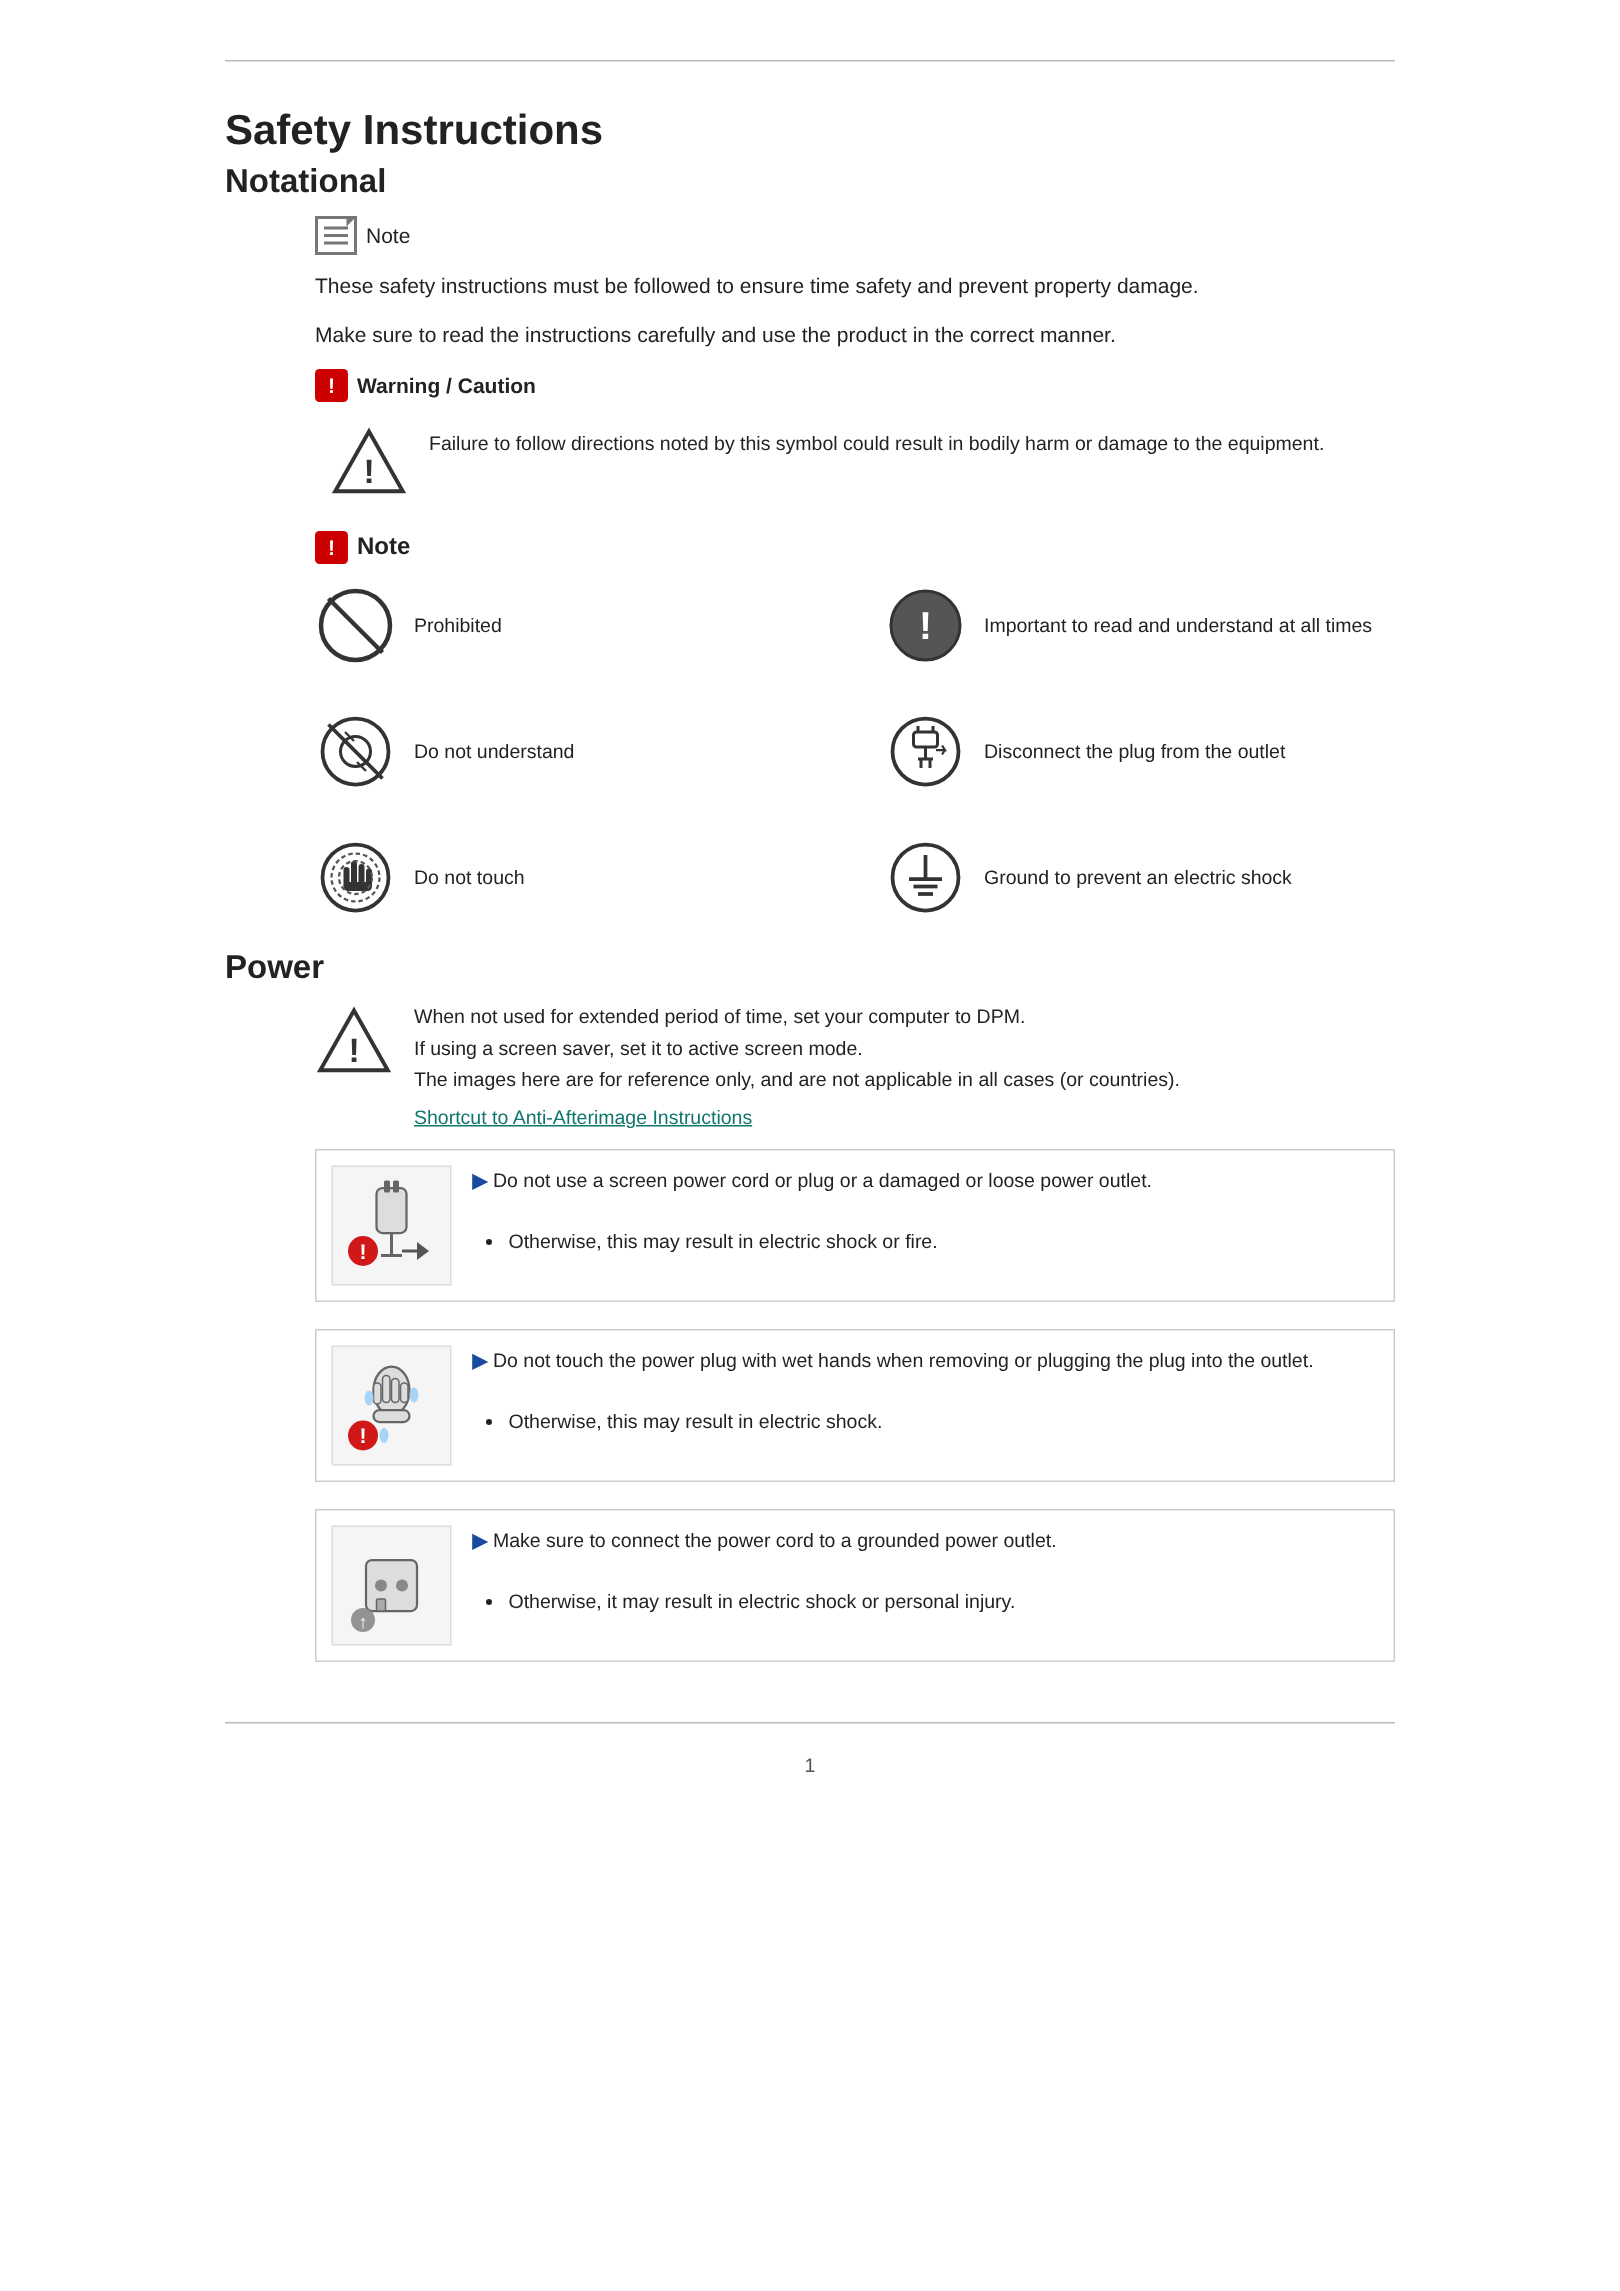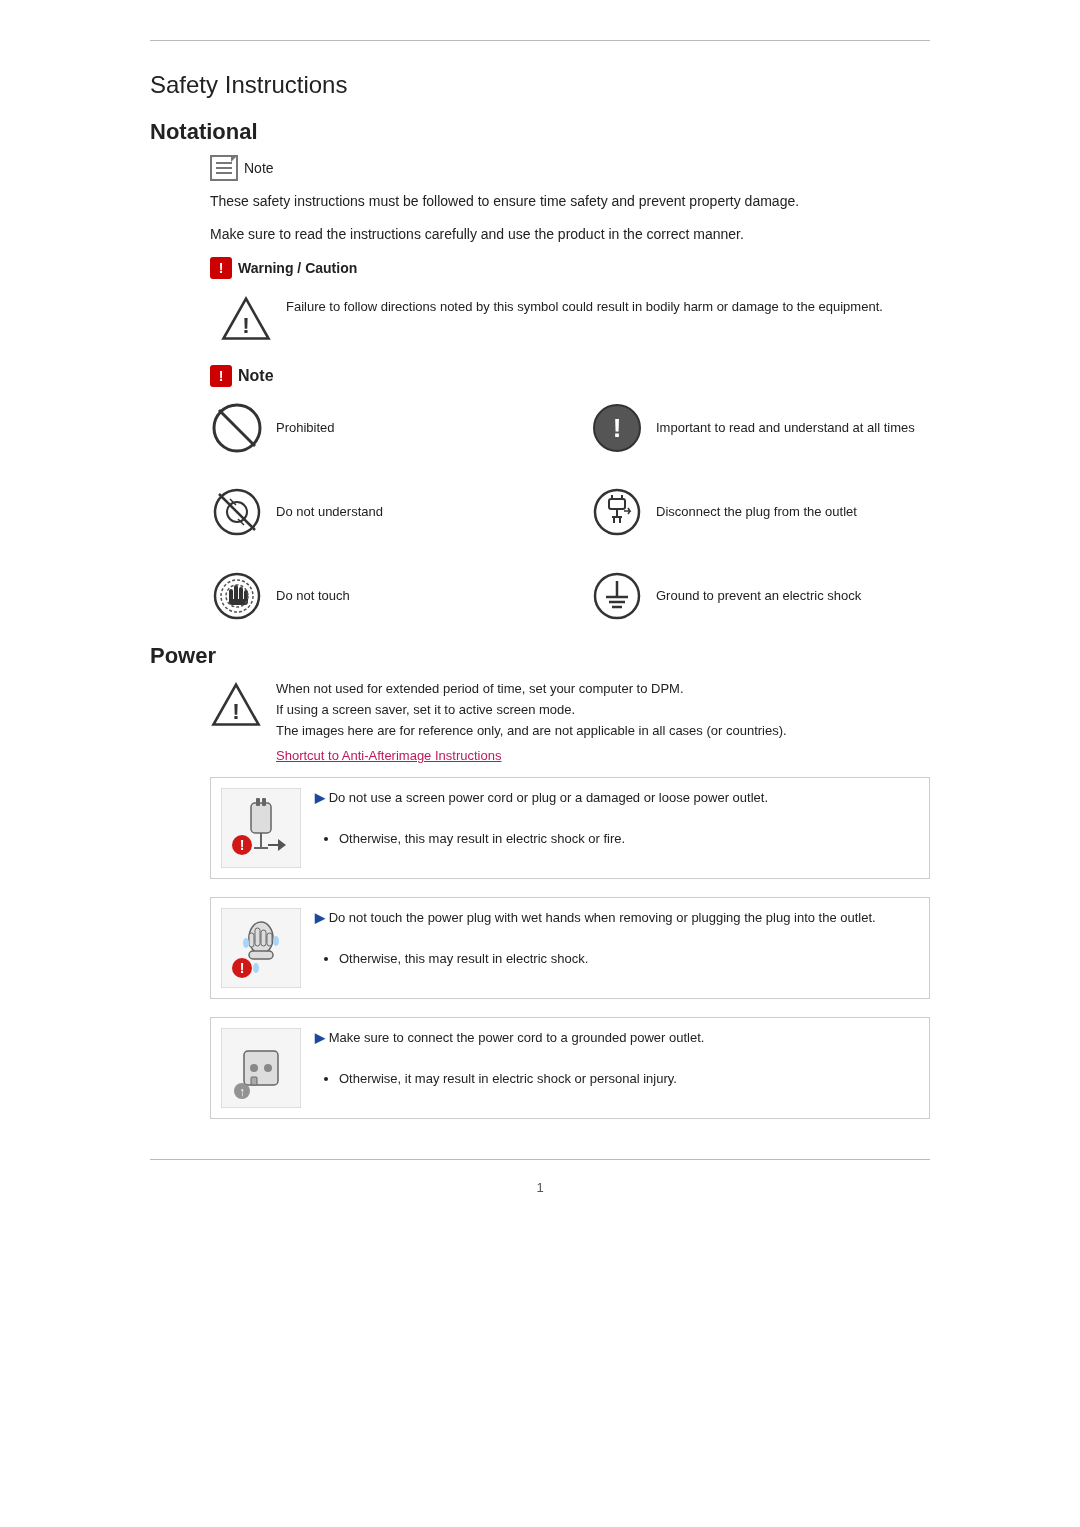"Safety Instructions" h1.page-title { font-size: 24px -> 28px; font-weight: normal -> bold; margin-bottom: 20px -> 5px }
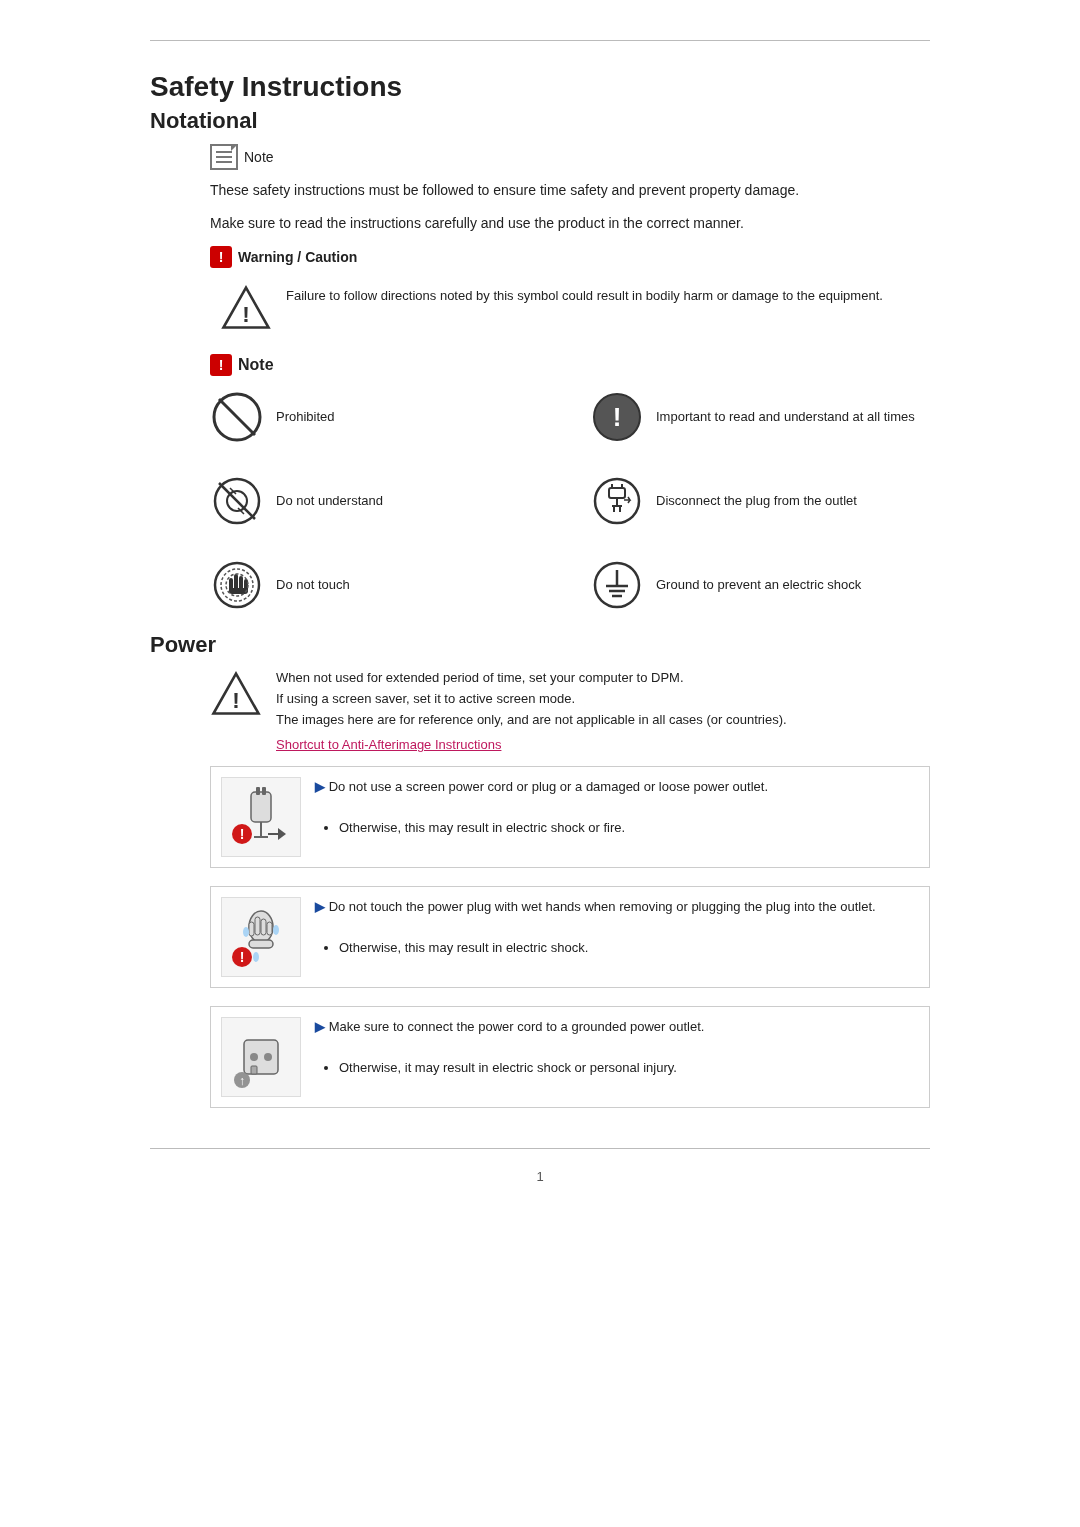"Shortcut to Anti-Afterimage Instructions" .shortcut-link { color: #be185d -> #0f766e }
